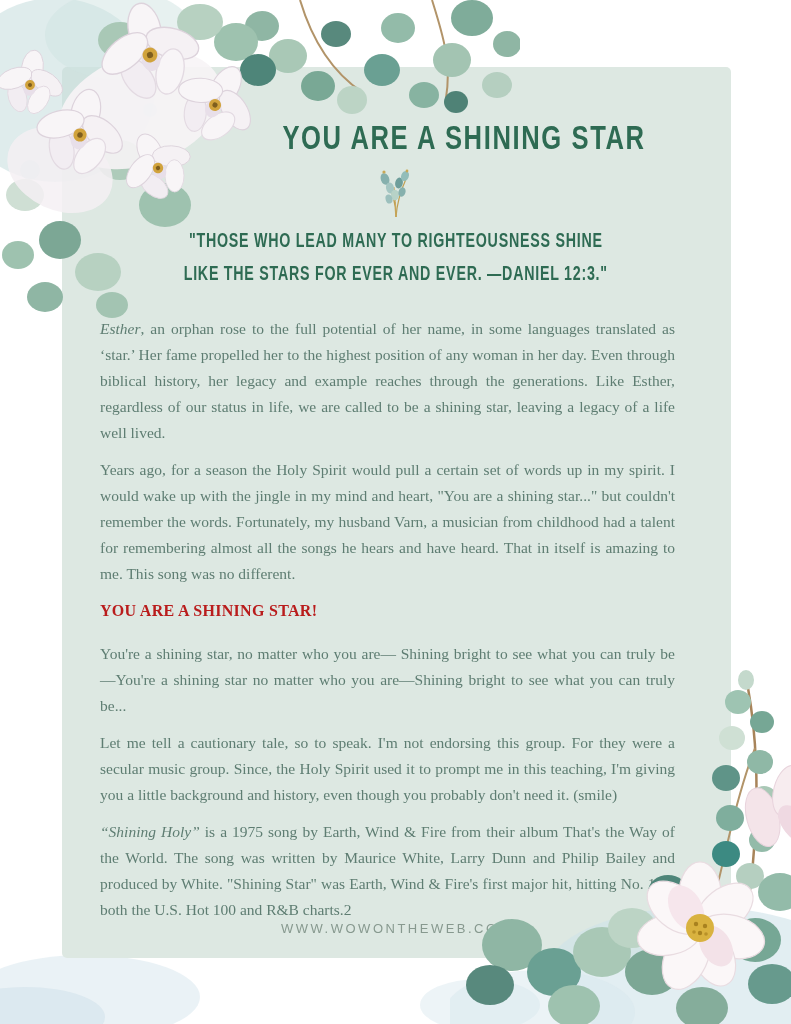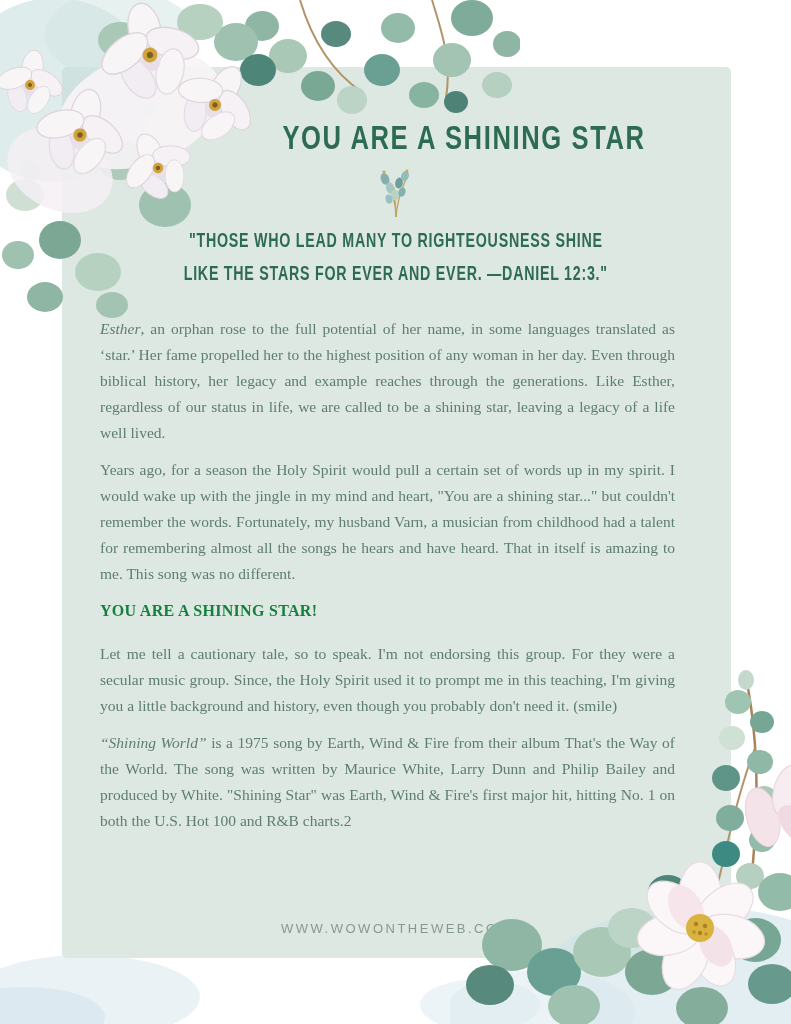"YOU ARE A SHINING STAR!" .section-h { color: #15803d -> #b91c1c }
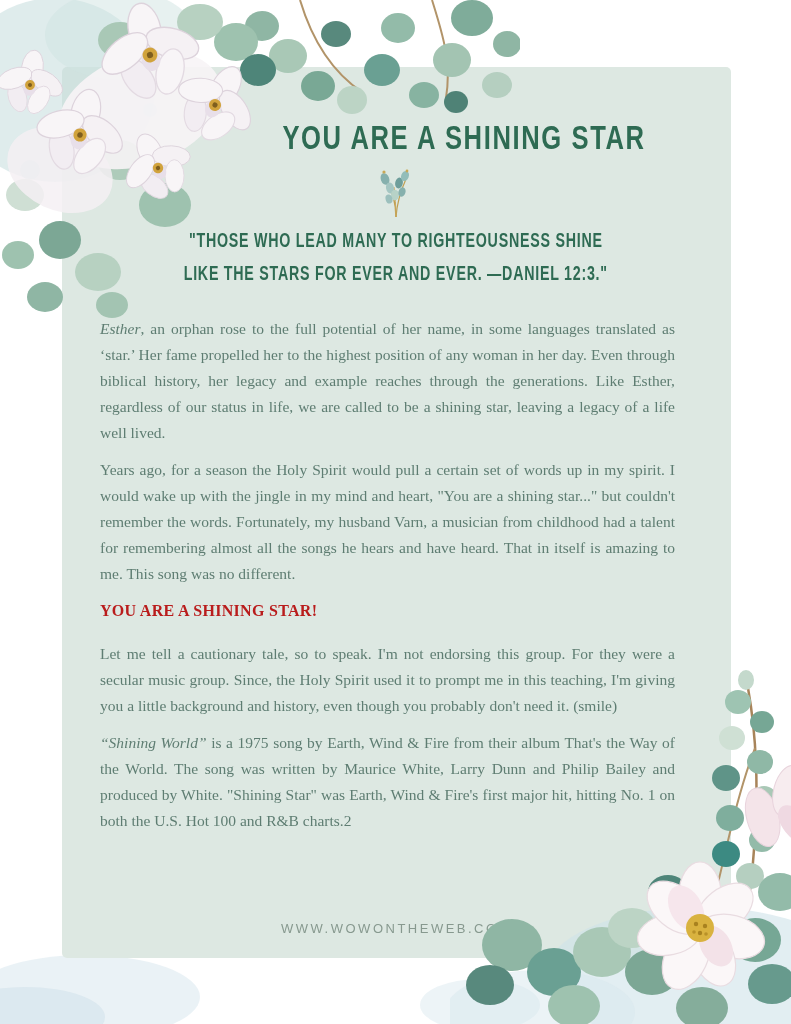"You're a shining star, no" p.body-p { html: none -> <p><span></span><span>You're a shining star, no matter who you are— Shining bright to see what you can truly be —You're a shining star no matter who you are—Shining bright to see what you can truly be...</span></p> }
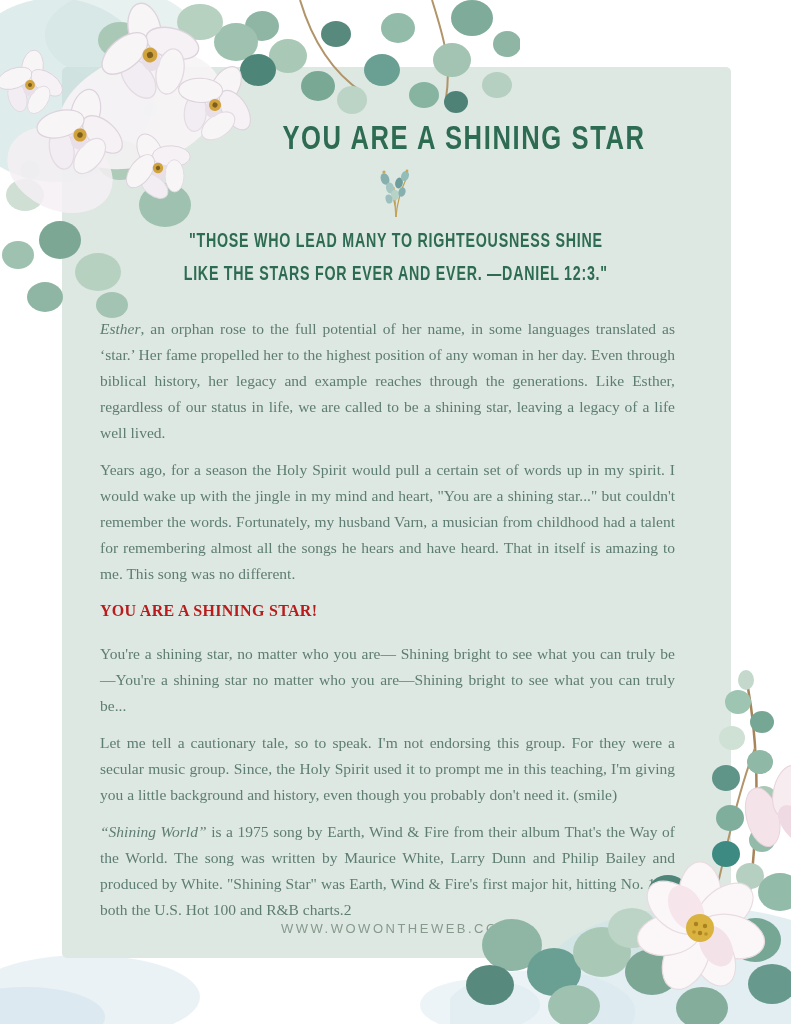"“Shining World”" span.lead { text: World -> Holy }
